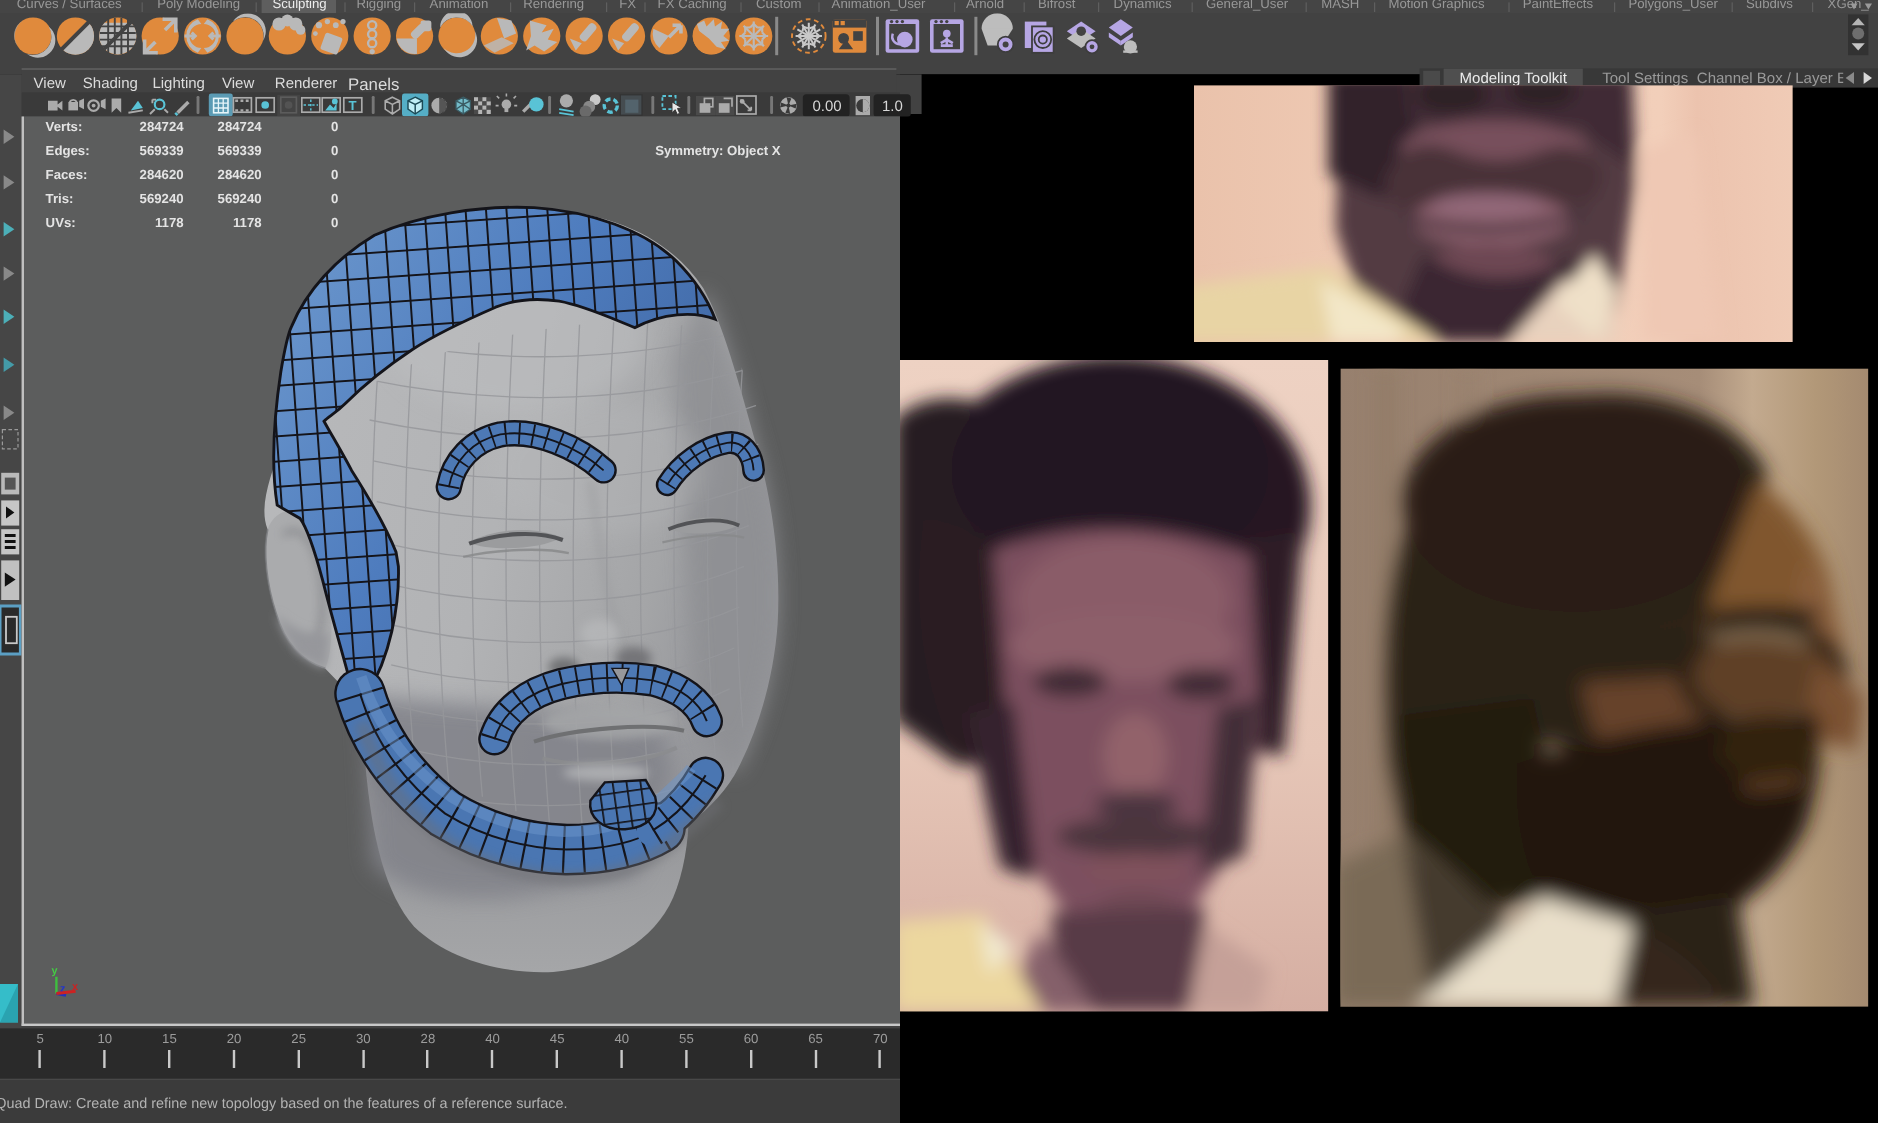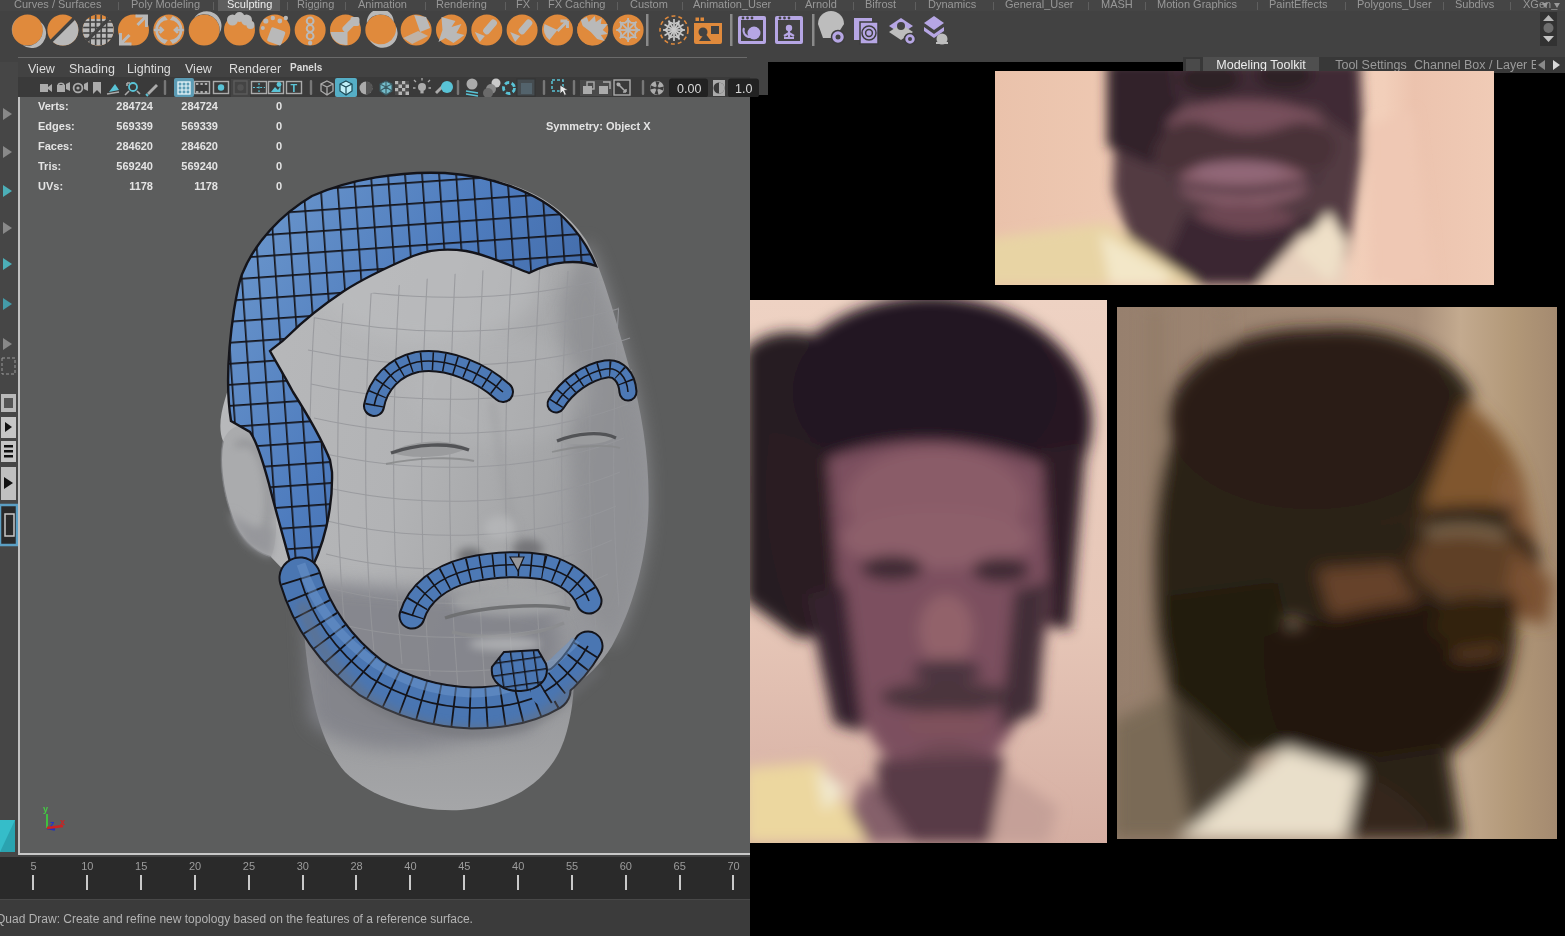"Panels" span { font-size: 10px -> 14px; font-weight: bold -> none }
